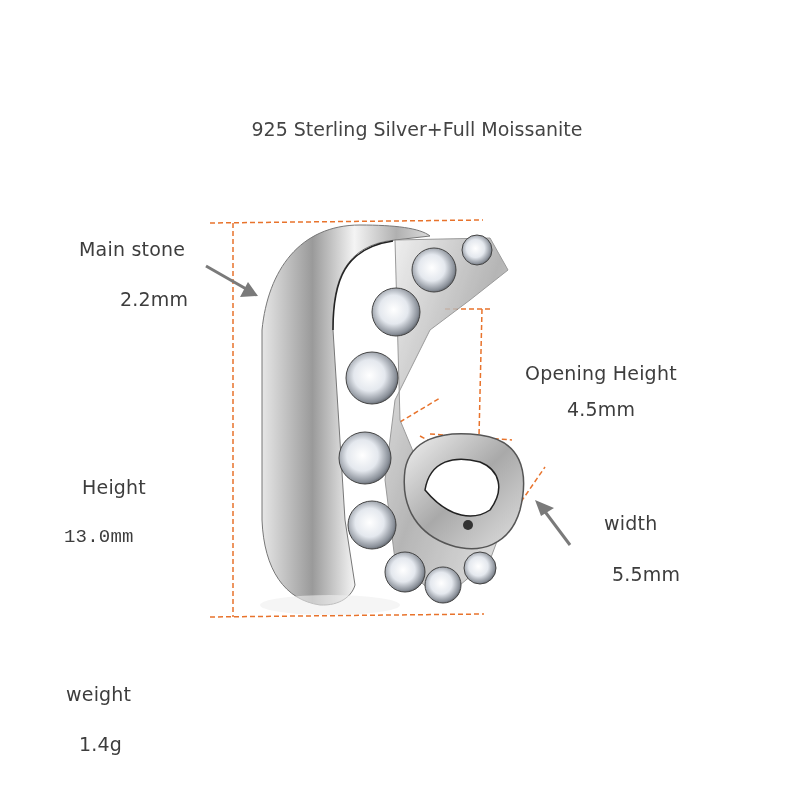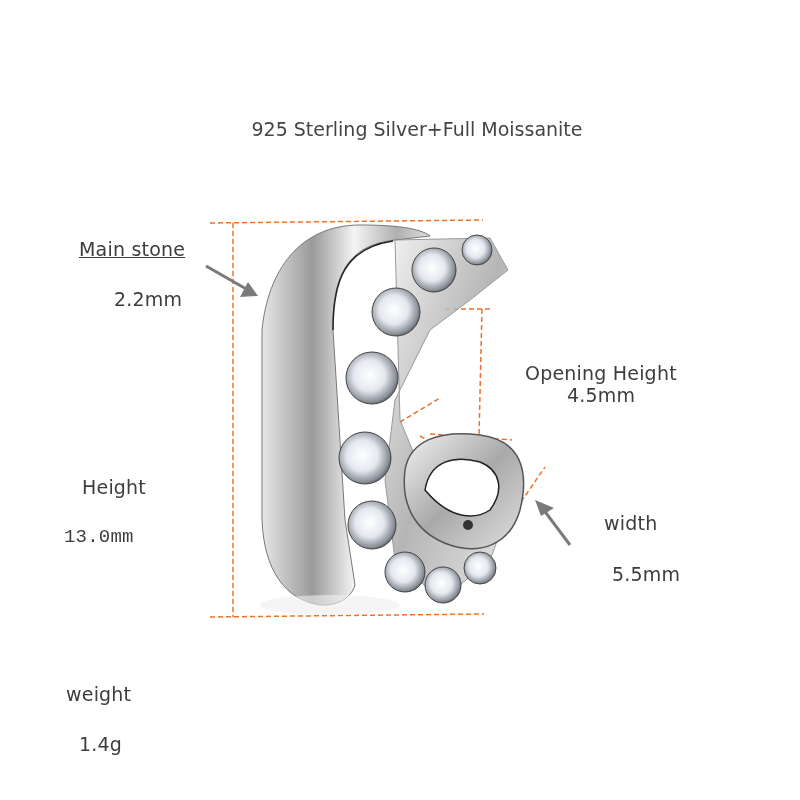"Main stone" div.lbl { text-decoration: underline -> none }
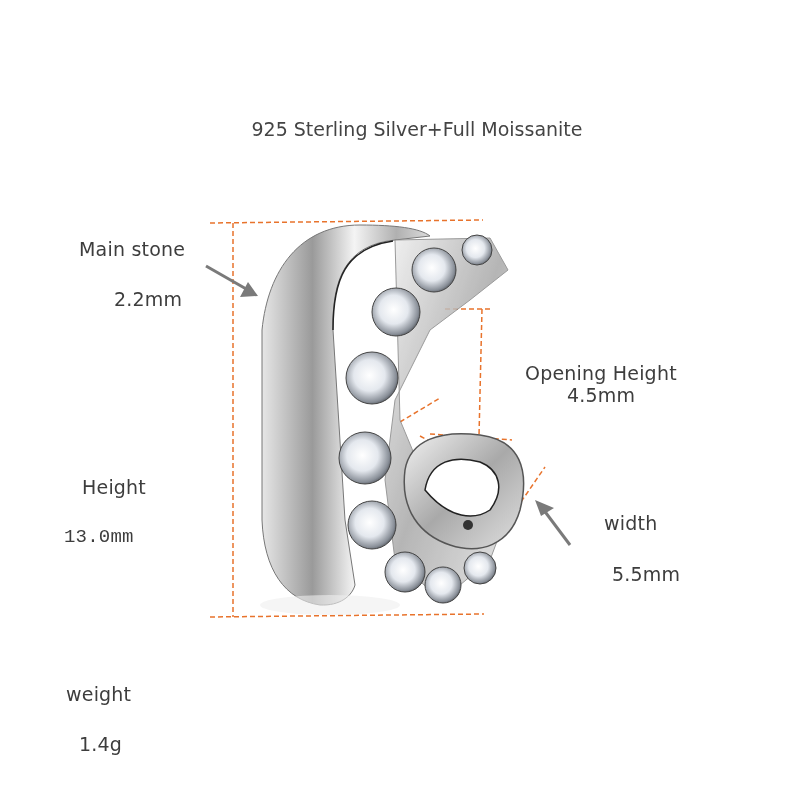"2.2mm" div.lbl { left: 114px -> 120px }
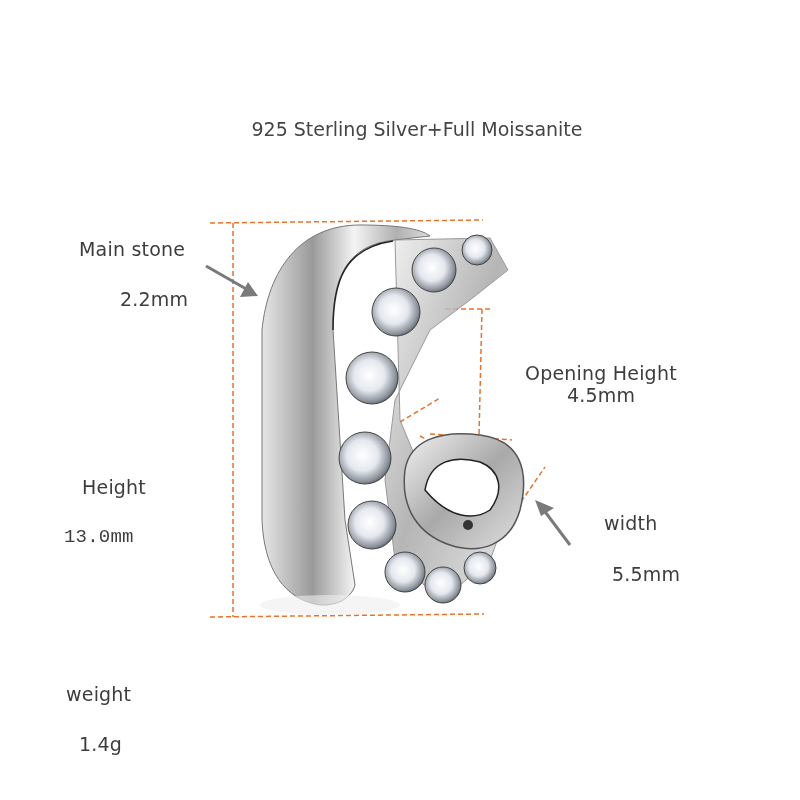"4.5mm" div.lbl { top: 384px -> 398px }
